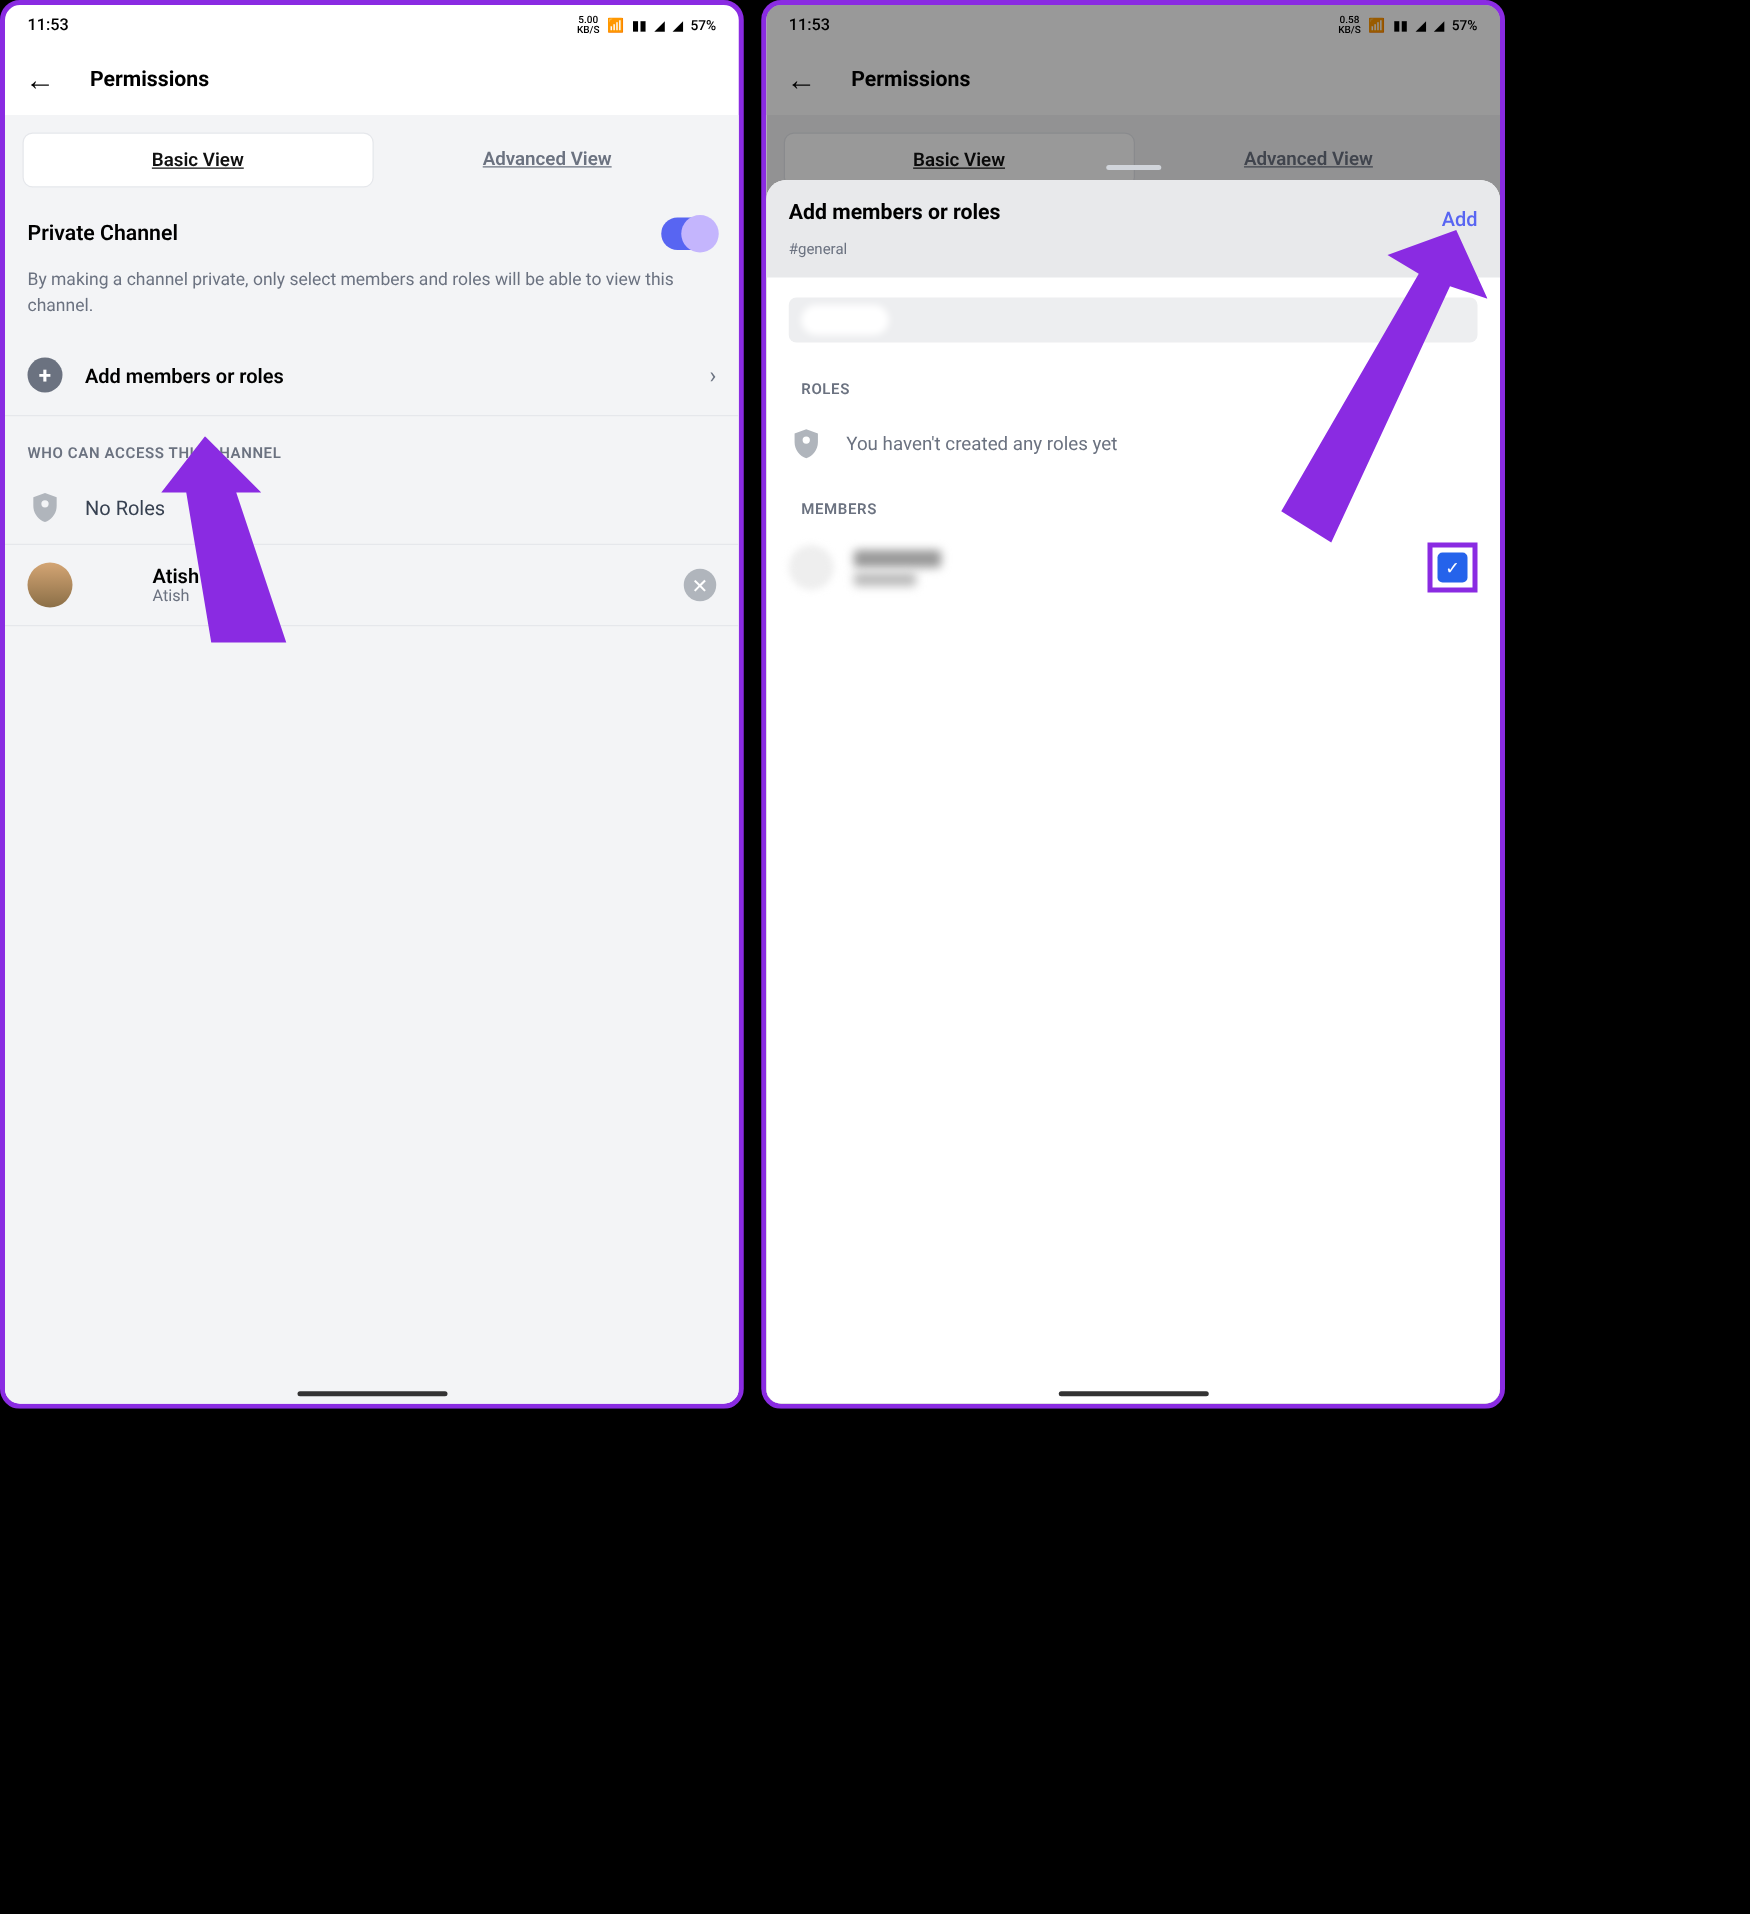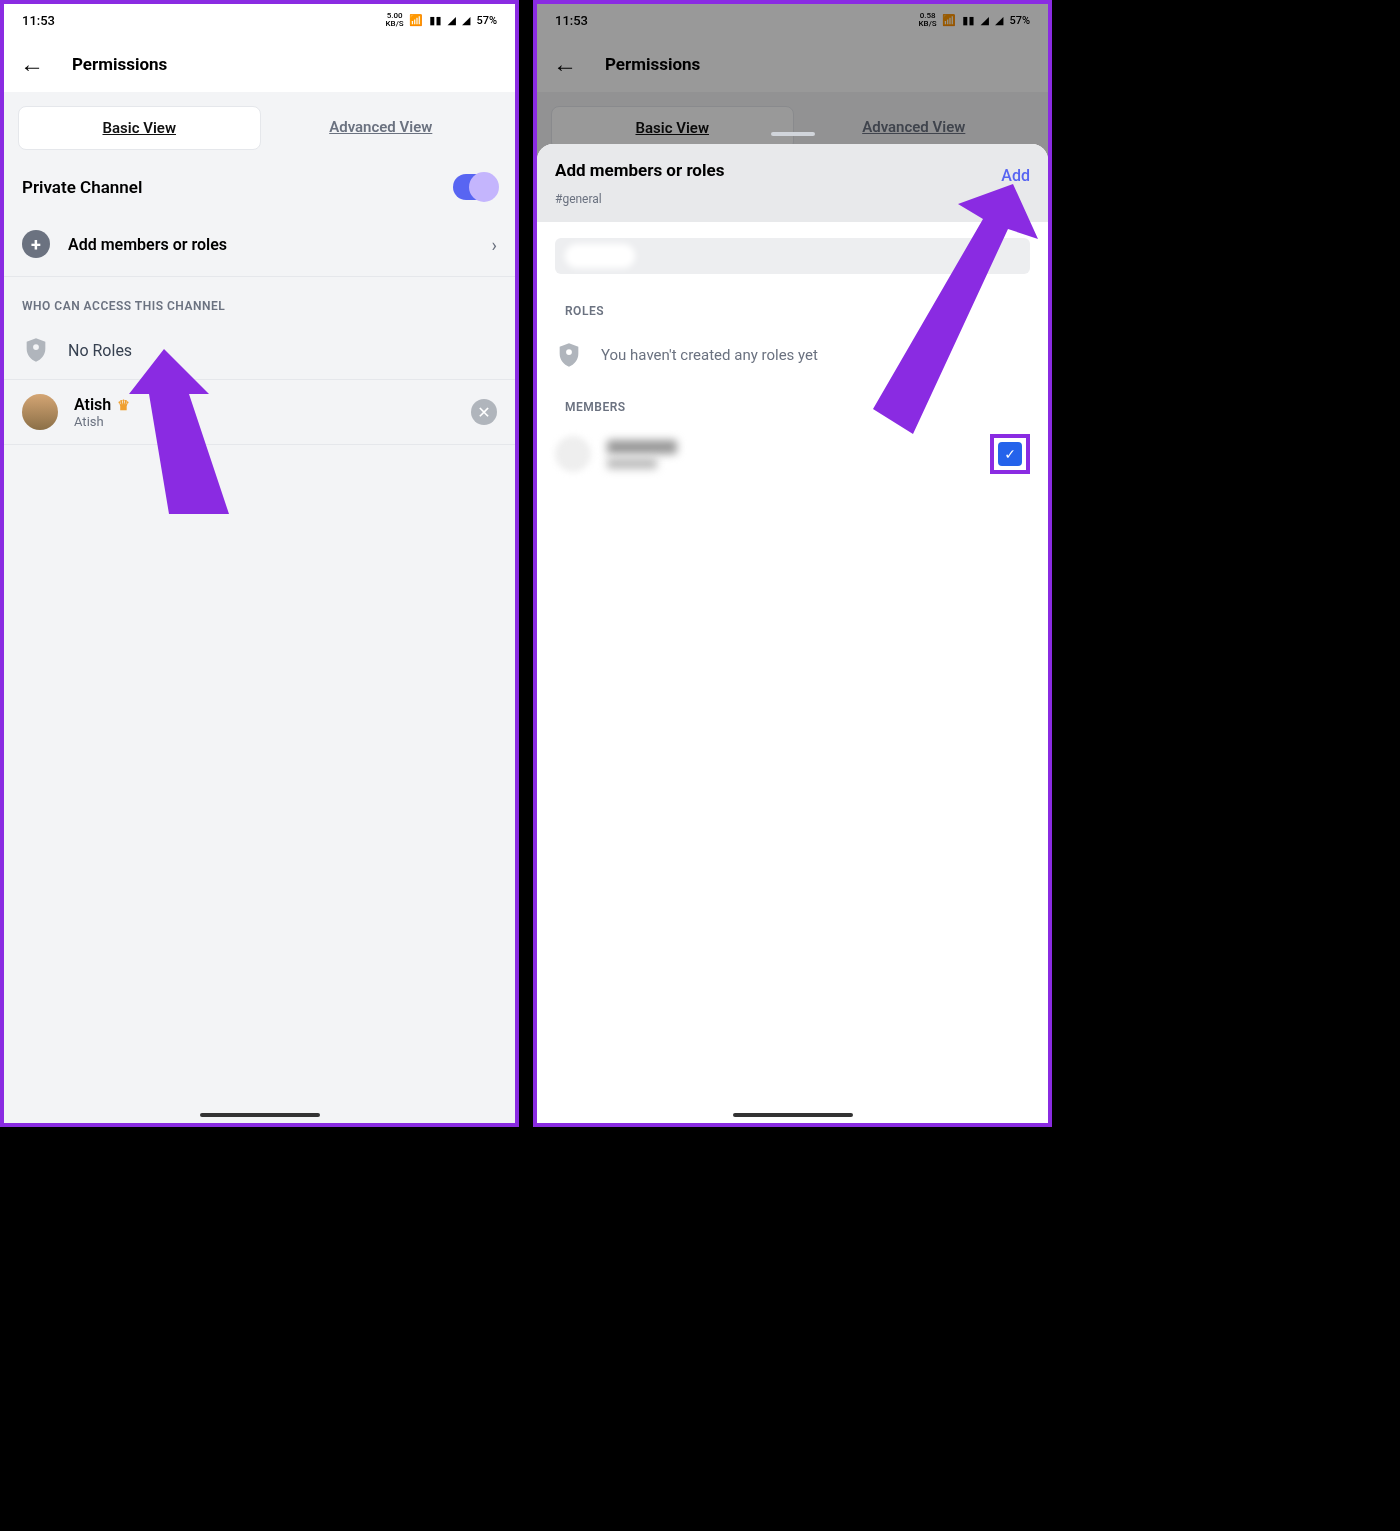"11:53" .phone { border-radius: 0 -> 16px; width: 519px -> 595px }
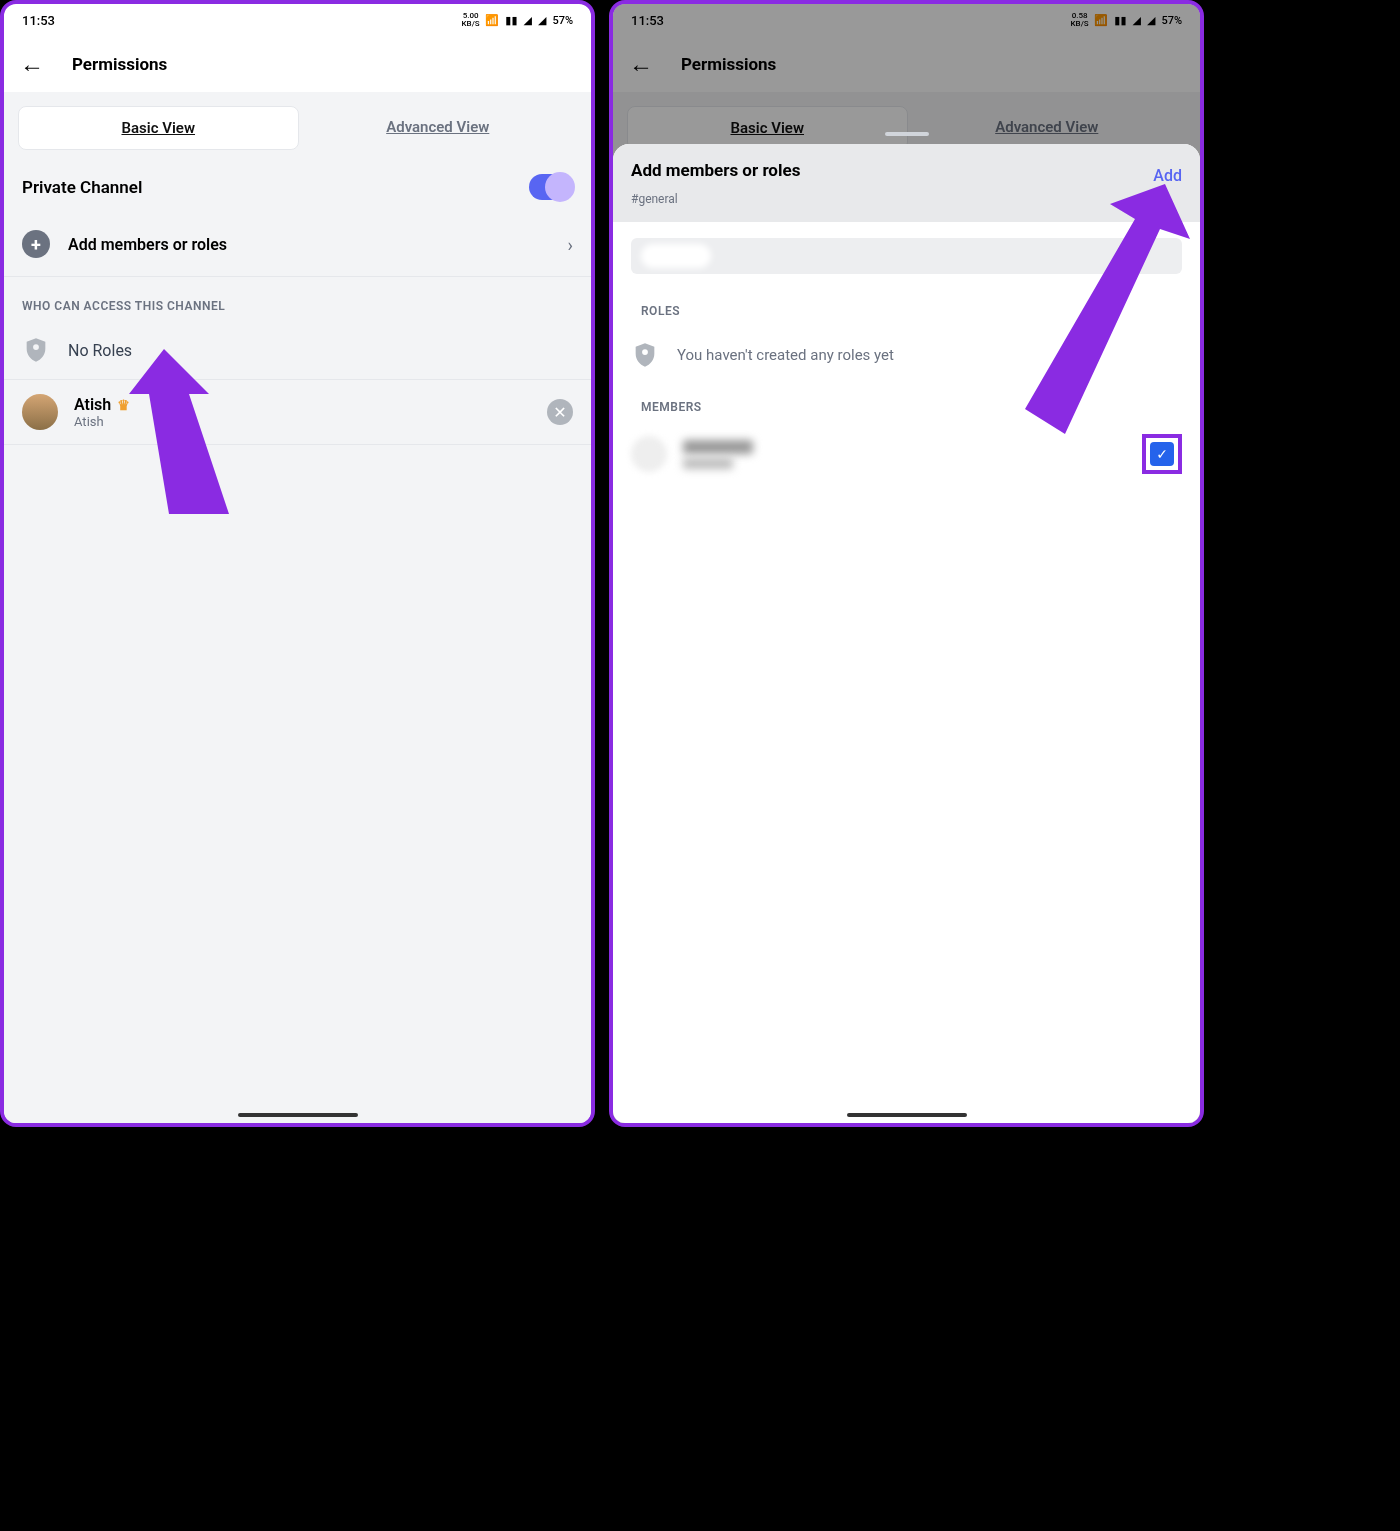"By making a channel private," div.private-desc { html: none -> <div>By making a channel private, only select members and roles will be able to view this channel.</div> }
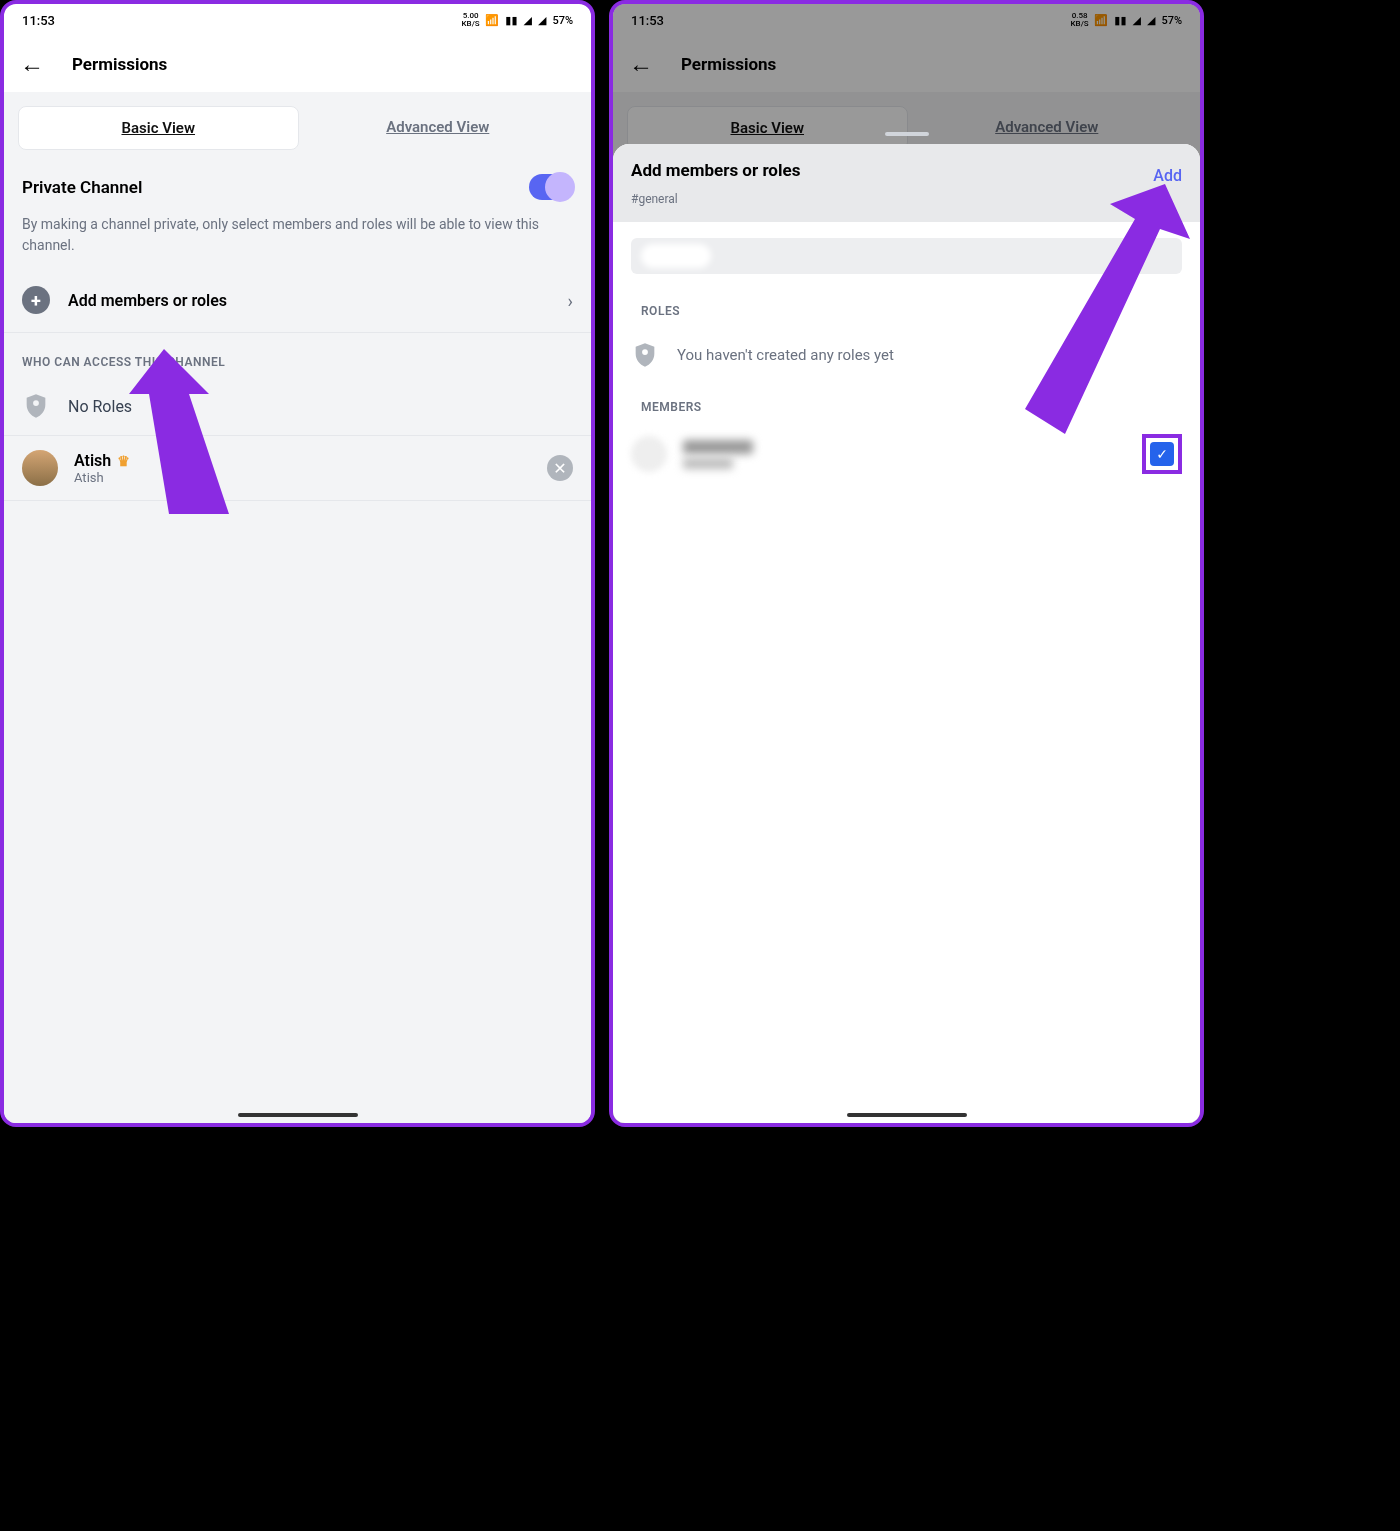"Atish" .member-info { margin-left: none -> 48px }
